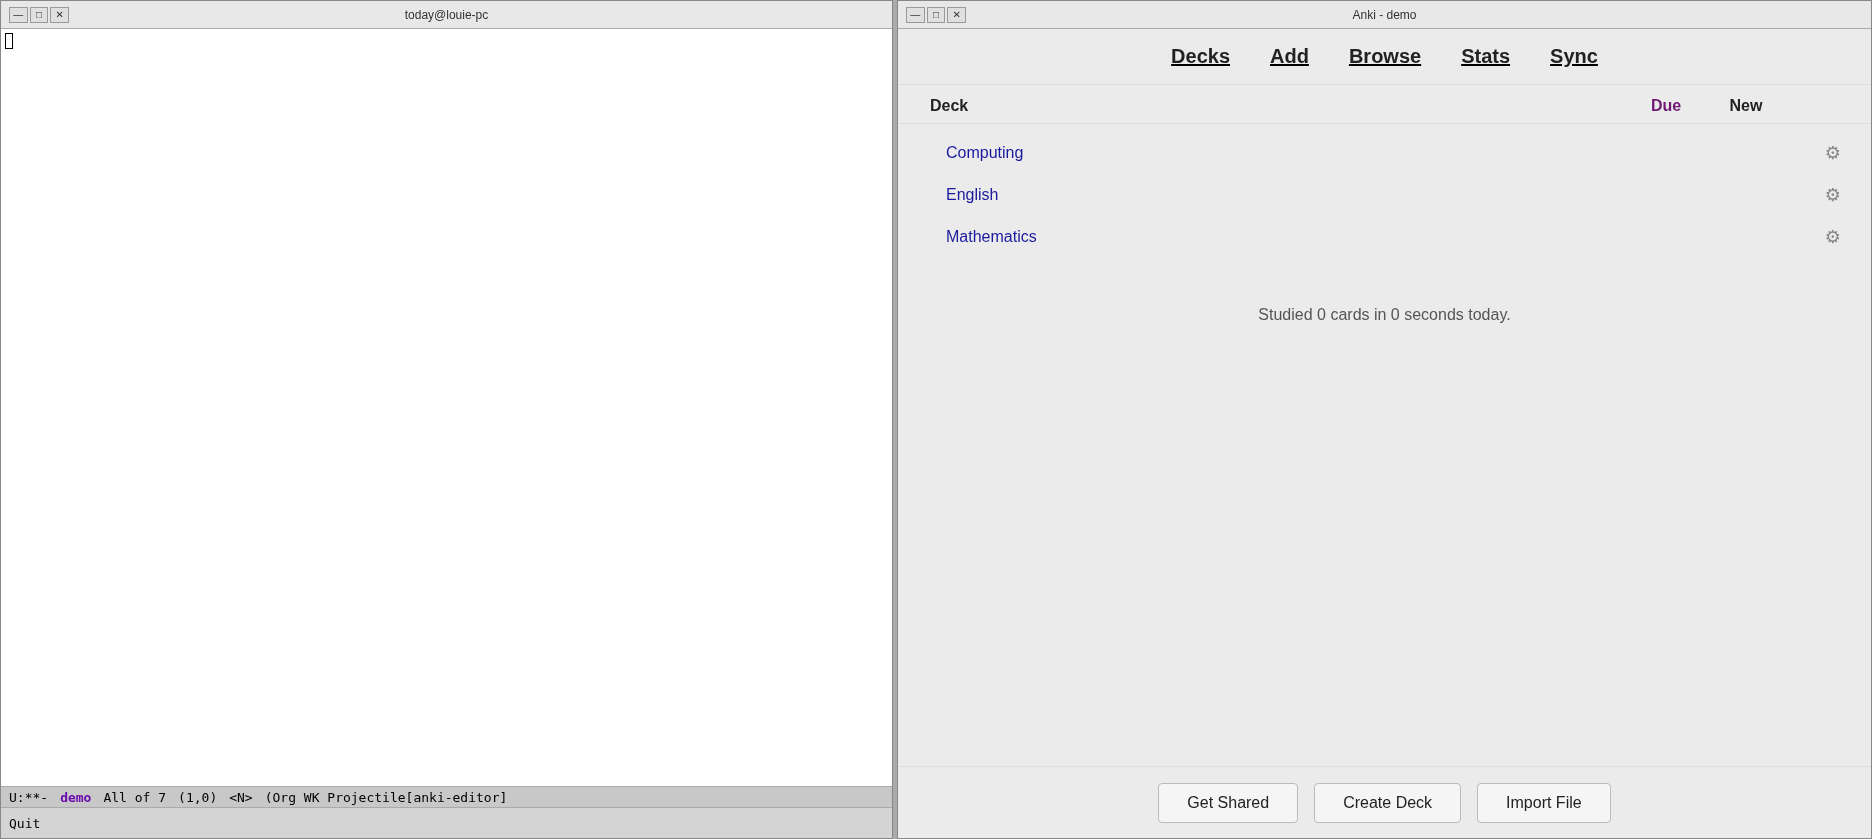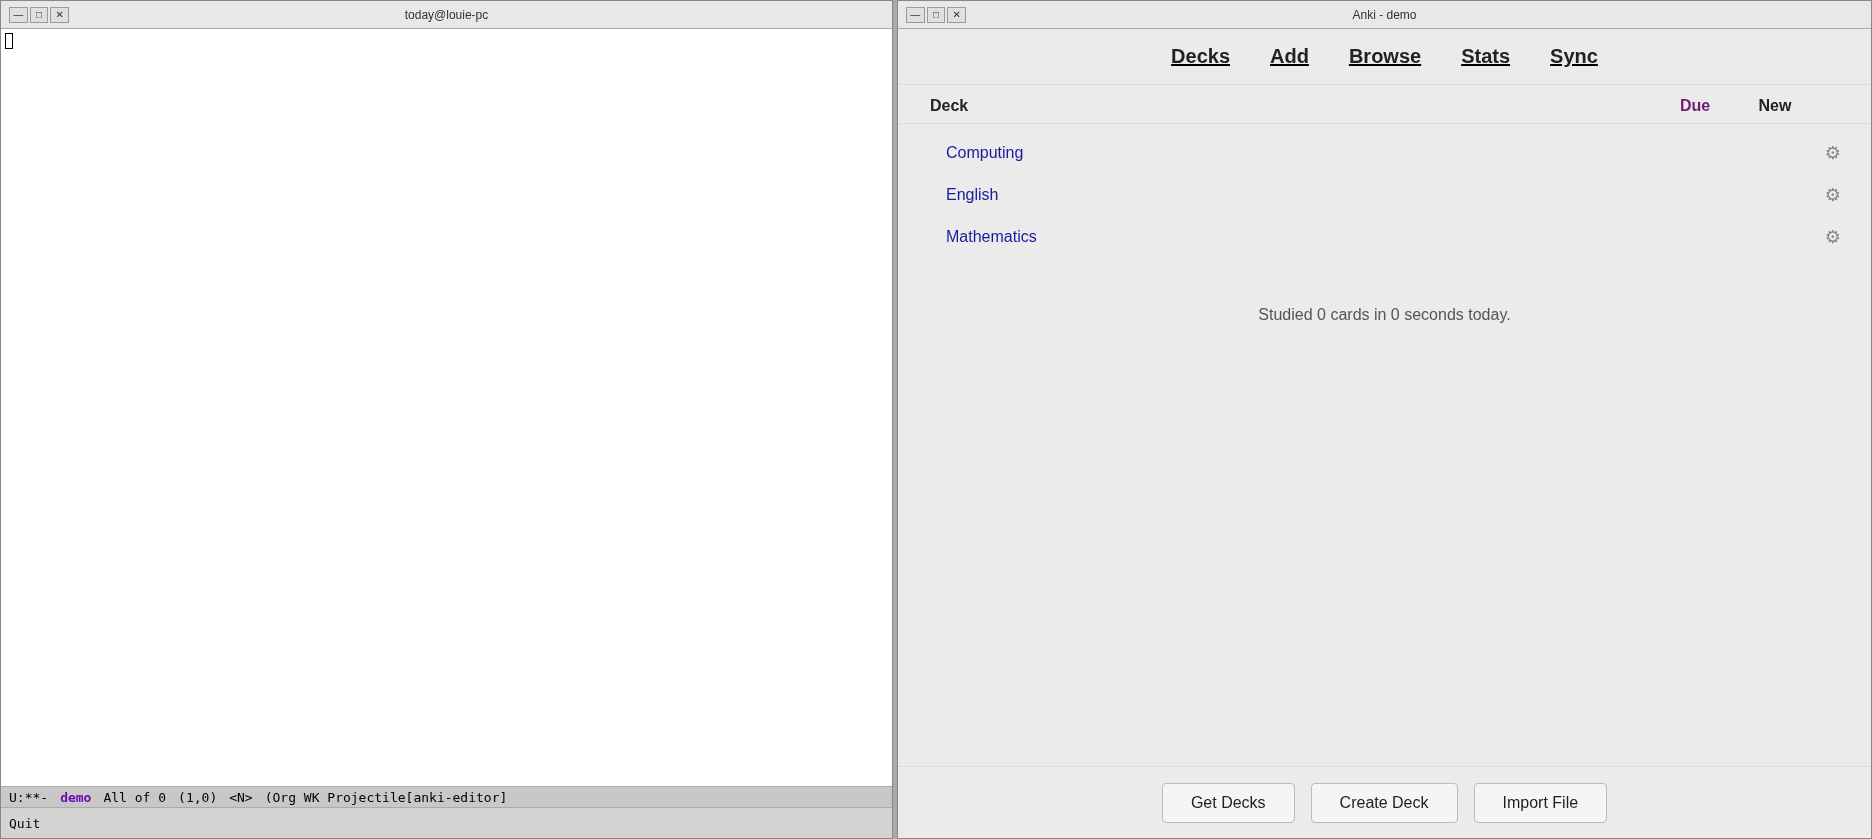"Deck" .deck-header { padding: 12px 8px 8px 32px -> 12px 37px 8px 32px }
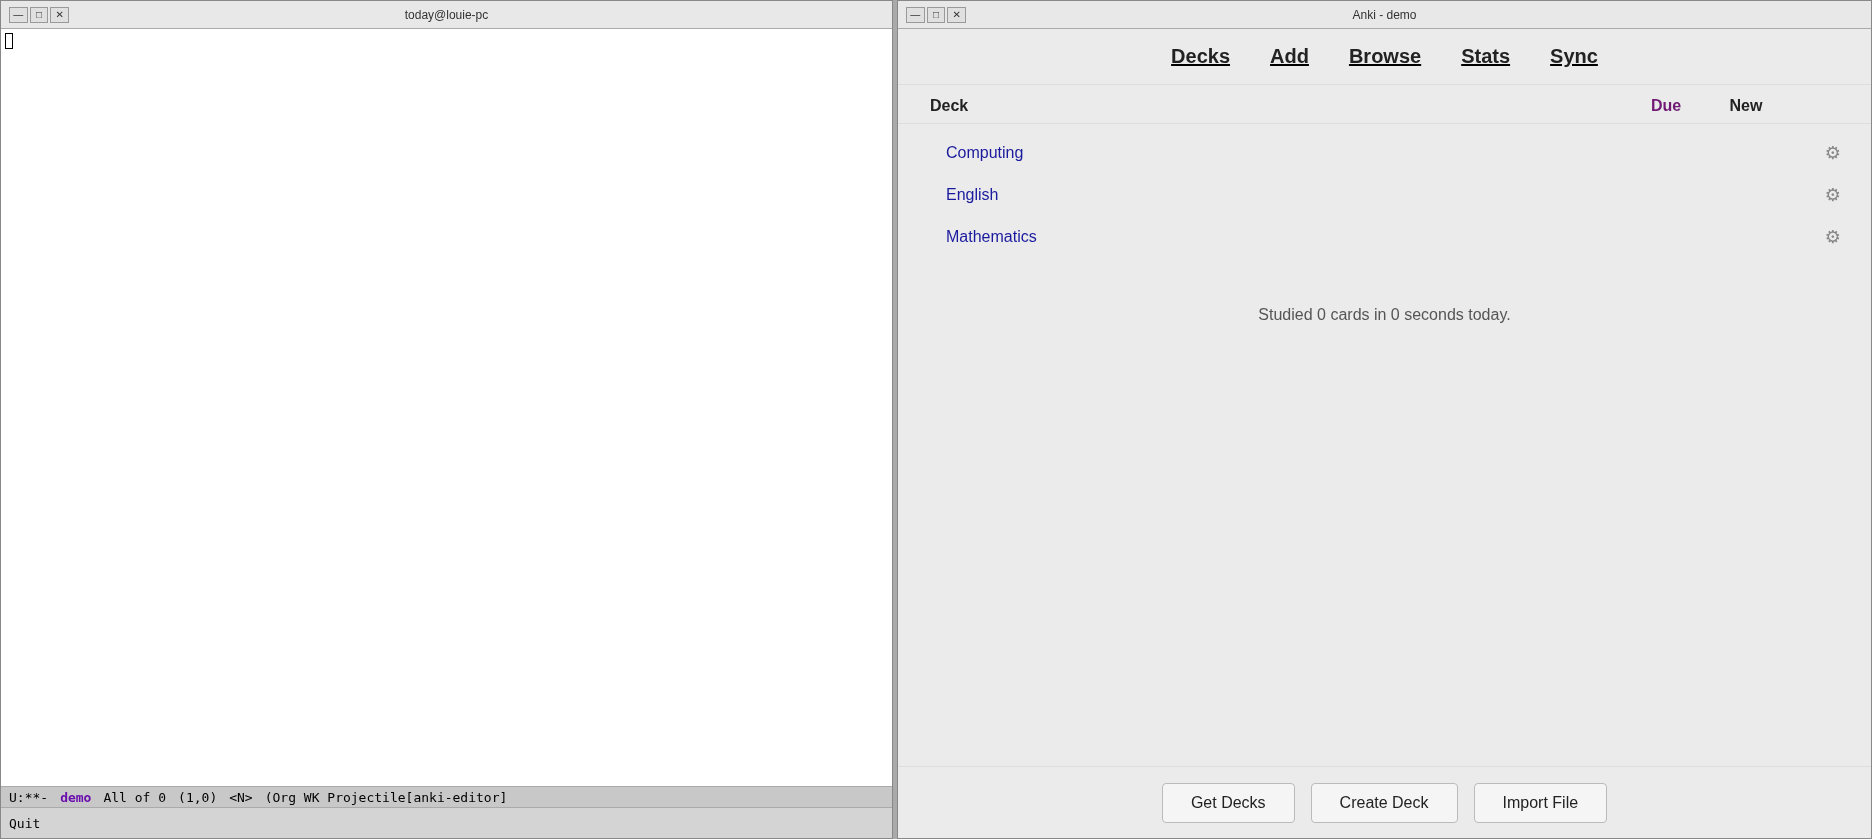"All of 0" span { text: 0 -> 7 }
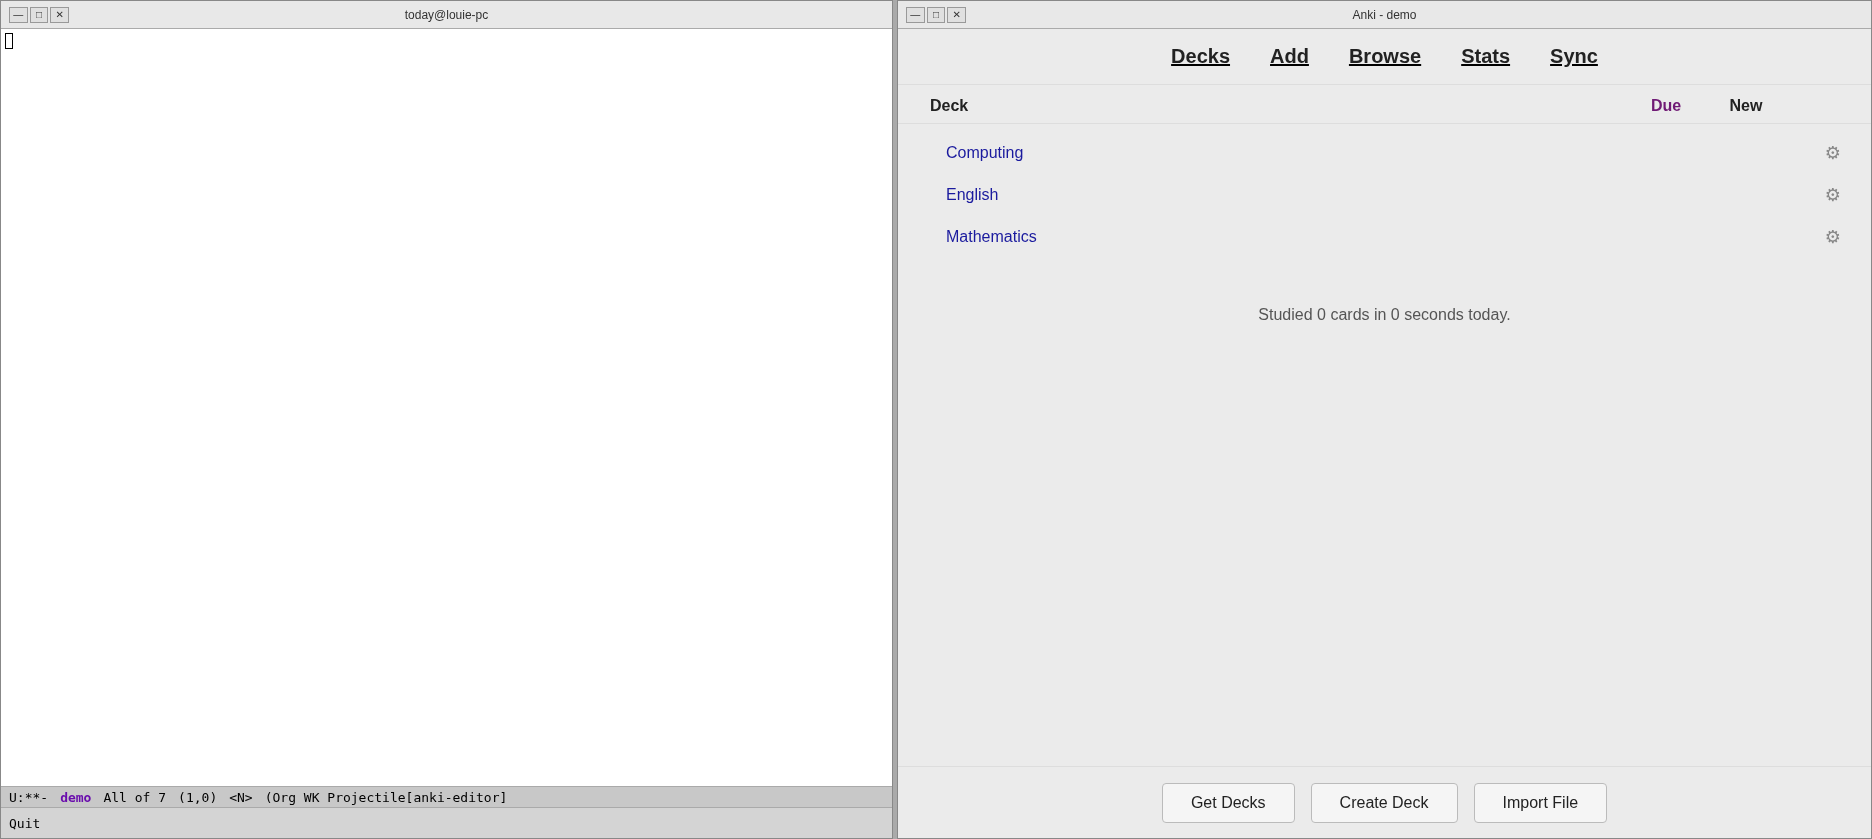"Get Decks" button.footer-btn { text: Decks -> Shared }
